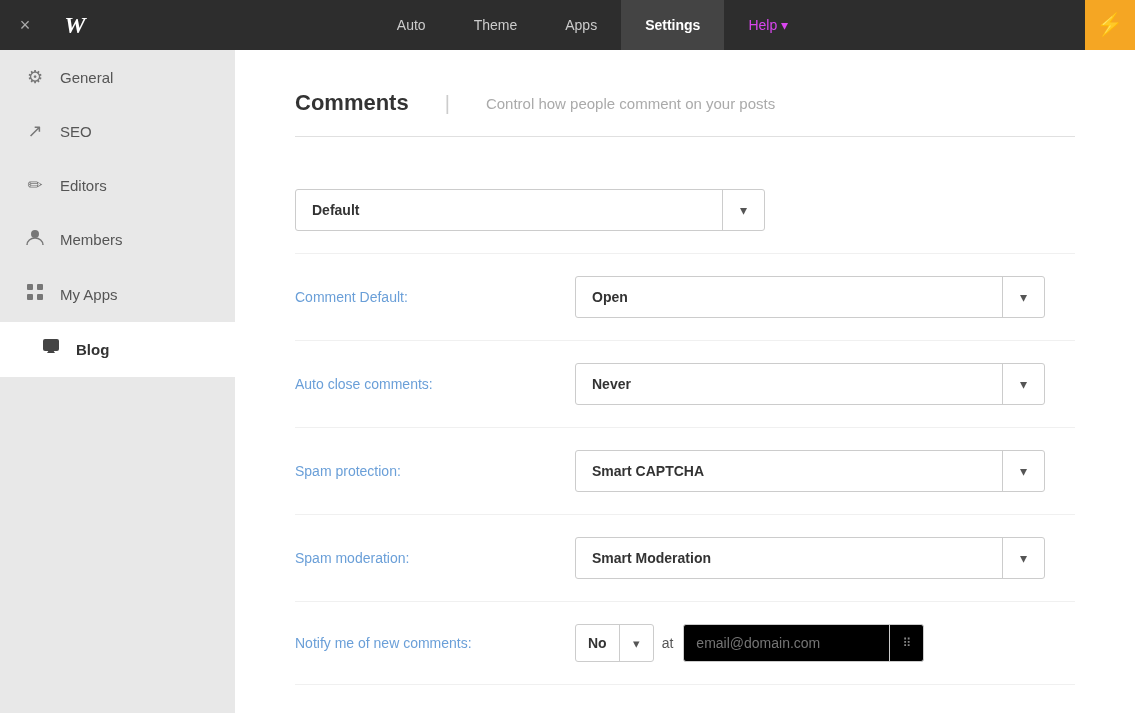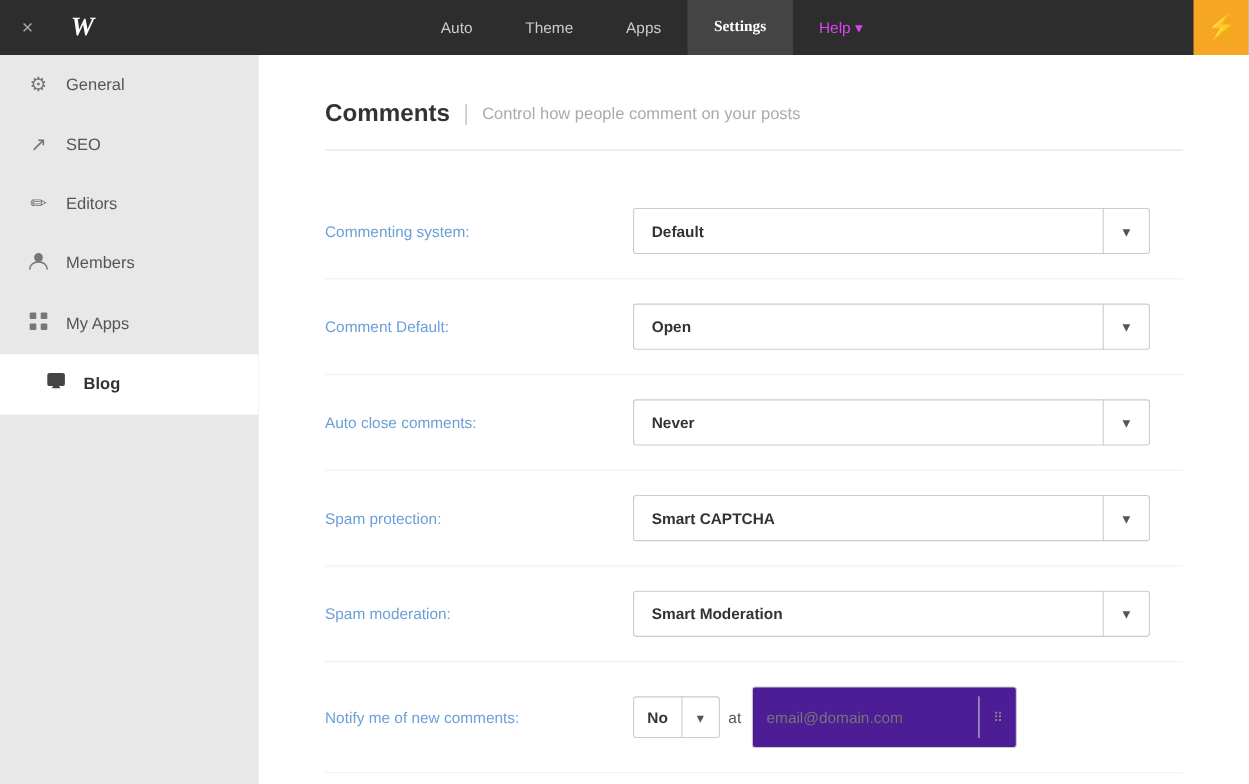"Settings" .nav-link.active { font-family: Liberation Serif, serif -> none }
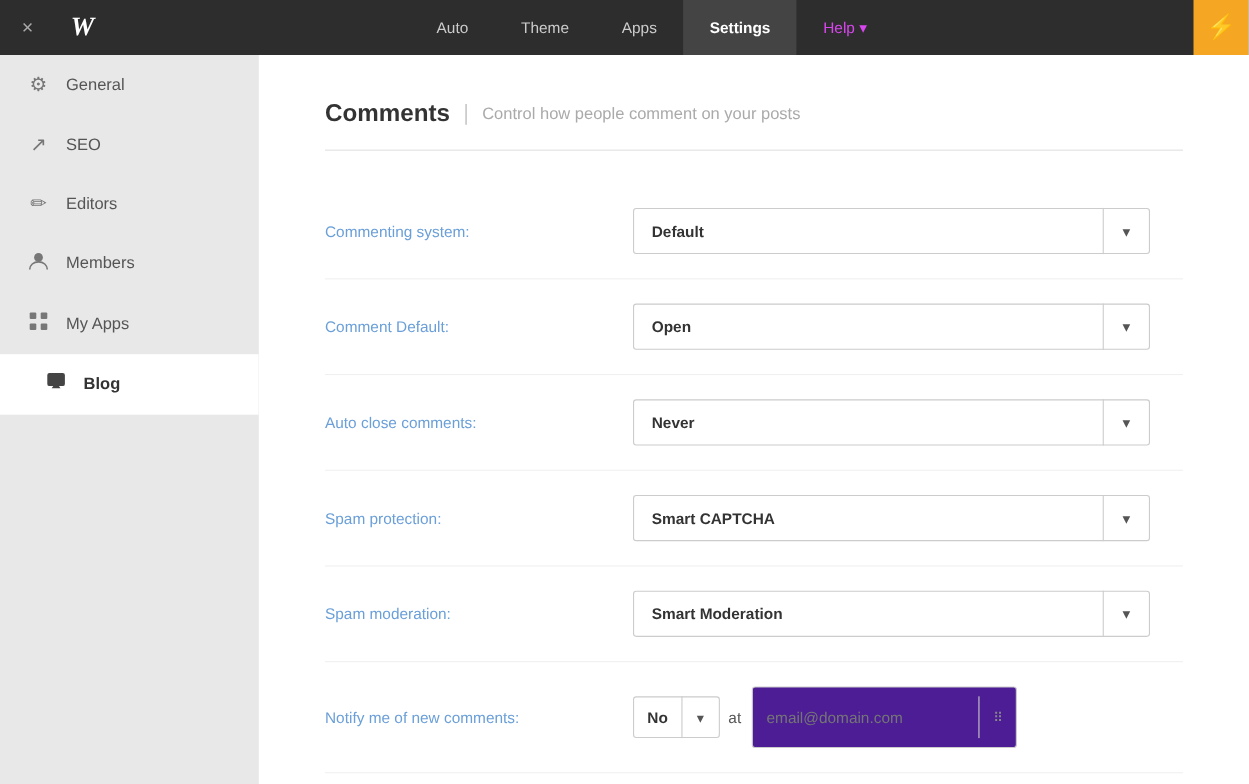"Comments" .page-header { gap: 12px -> 36px }
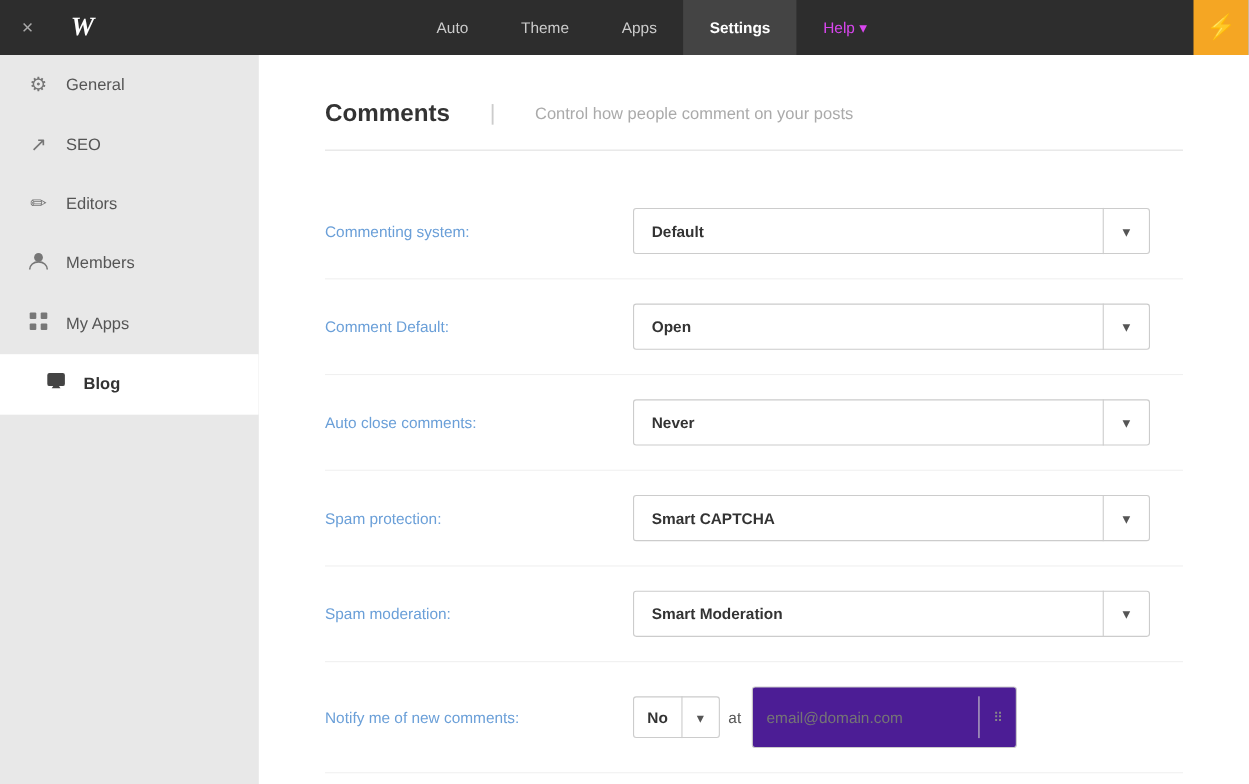"Commenting system:" label.form-label { html: <label>Commenting system:</label> -> none }
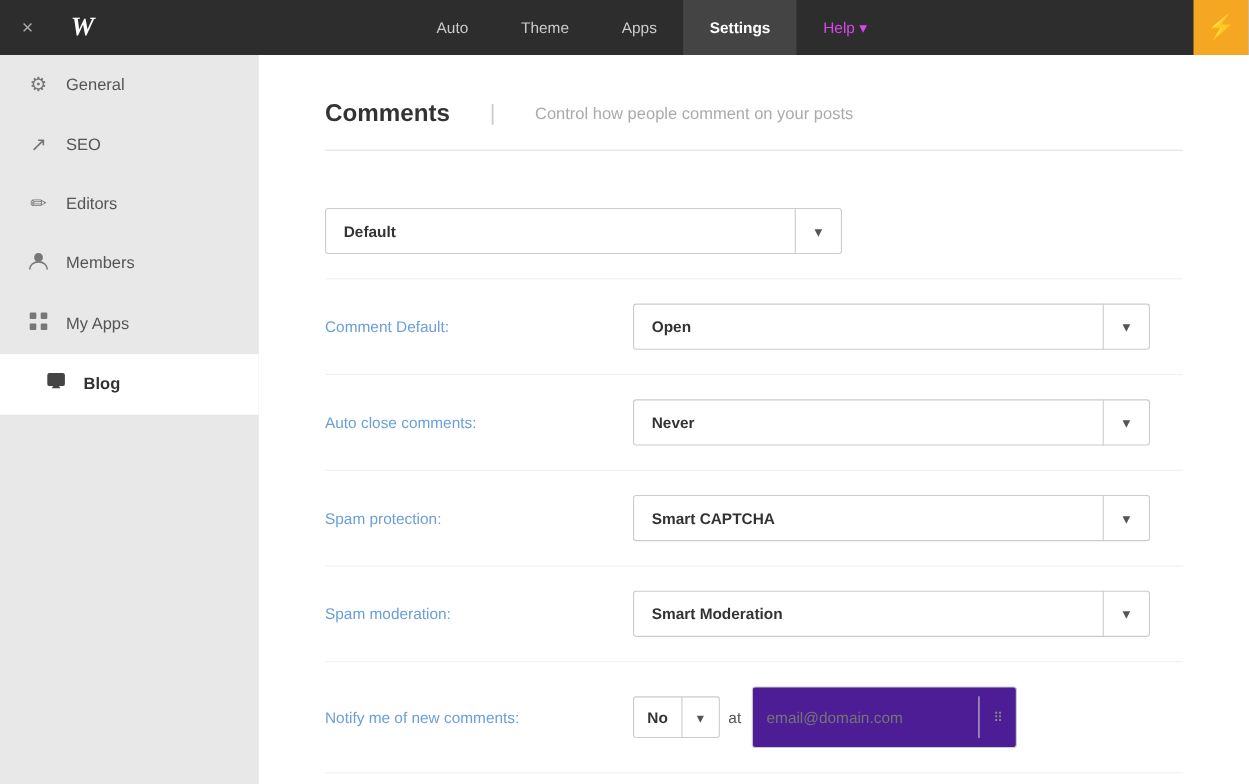"email@domain.com" .email-input-row { background: #4c1d95 -> #000000; height: 56px -> 38px }
